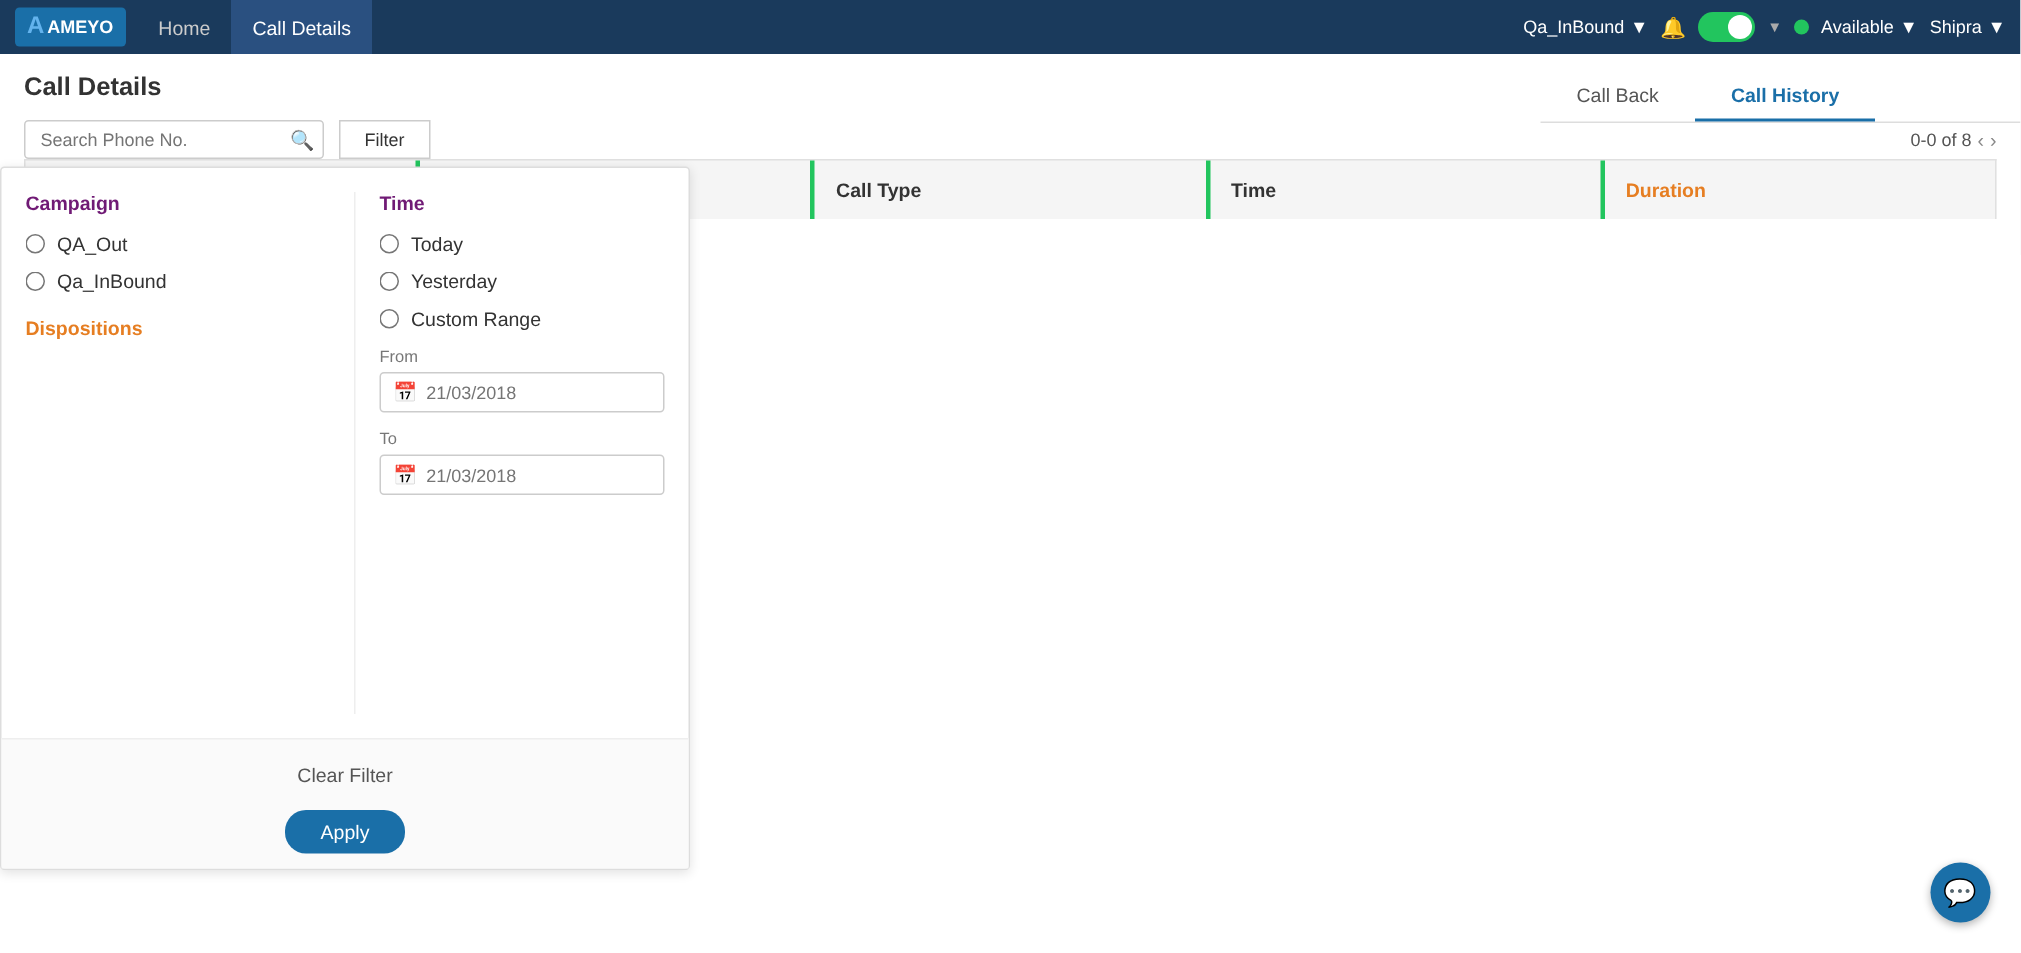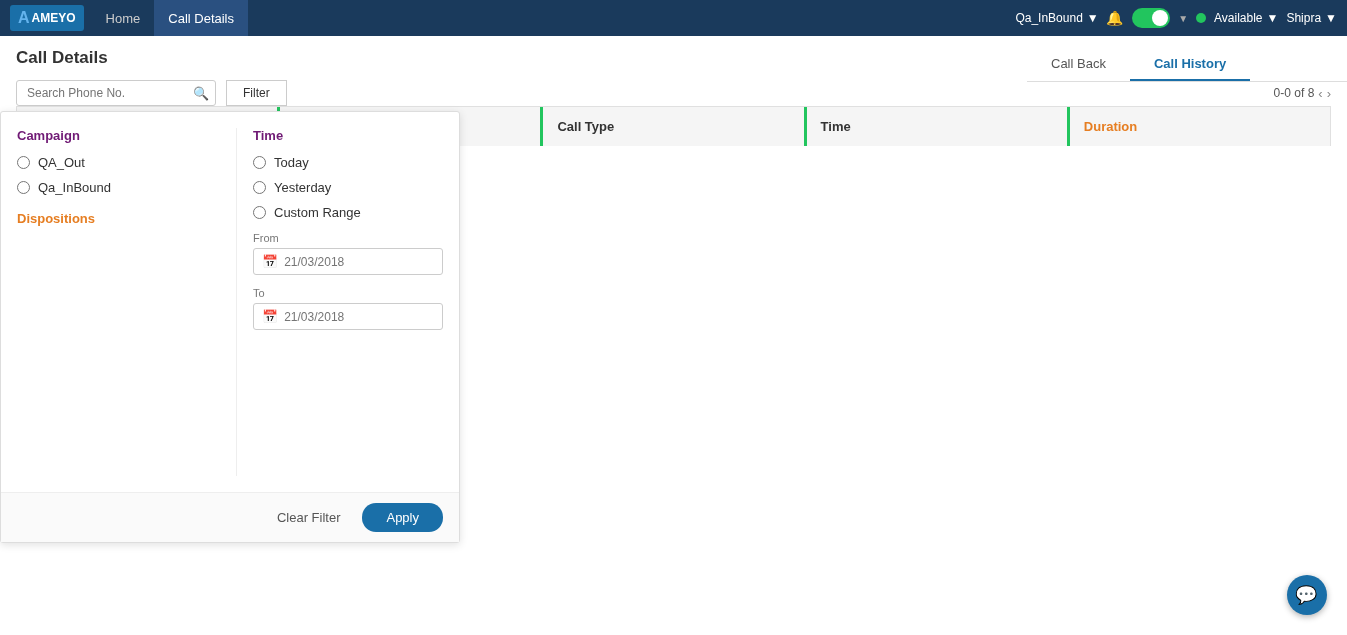"Clear Filter" .filter-footer { flex-direction: none -> column }
